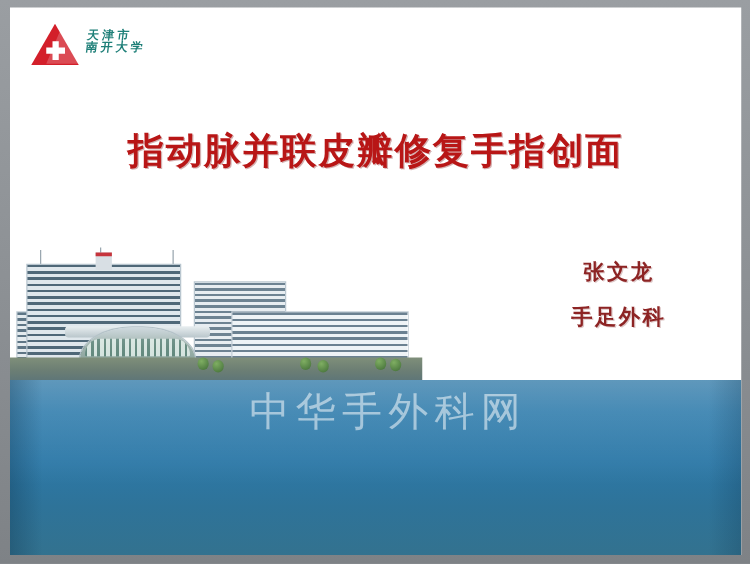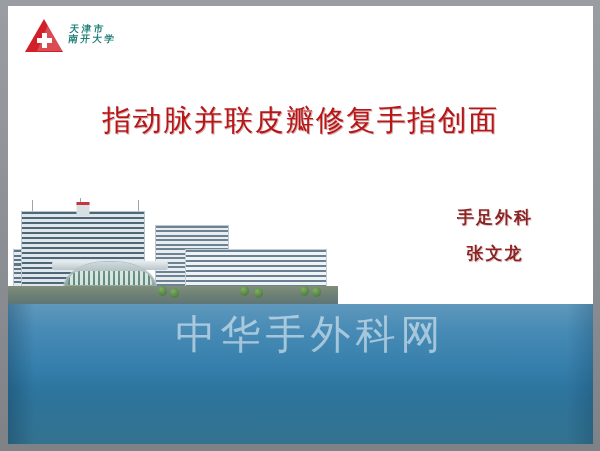"指动脉并联皮瓣修复手指创面" #slide-title { font-weight: 400 -> 700 }
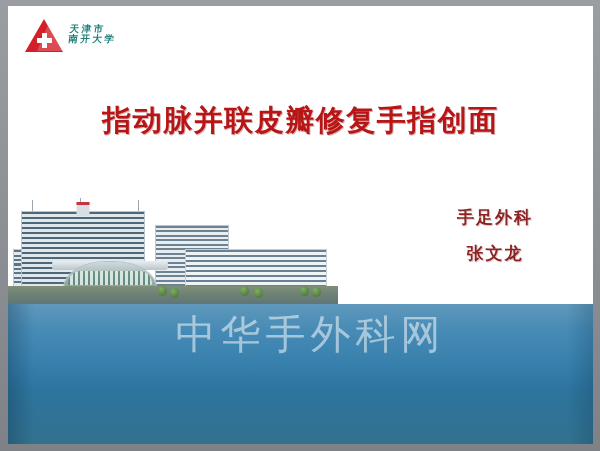"手足外科" div { order: before "张文龙" -> after "张文龙" }
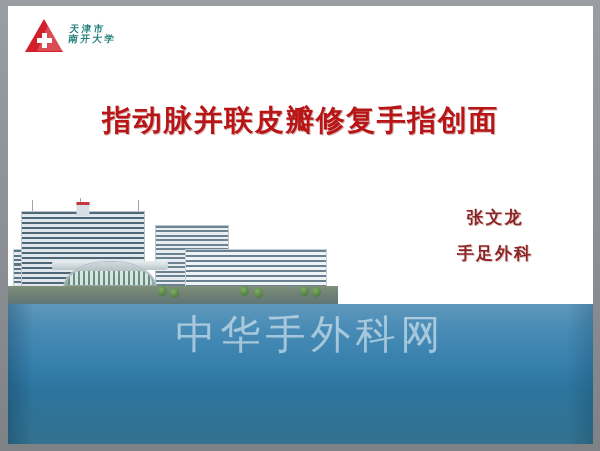"中华手外科网" #wm-cn { font-size: 40px -> 32px }
